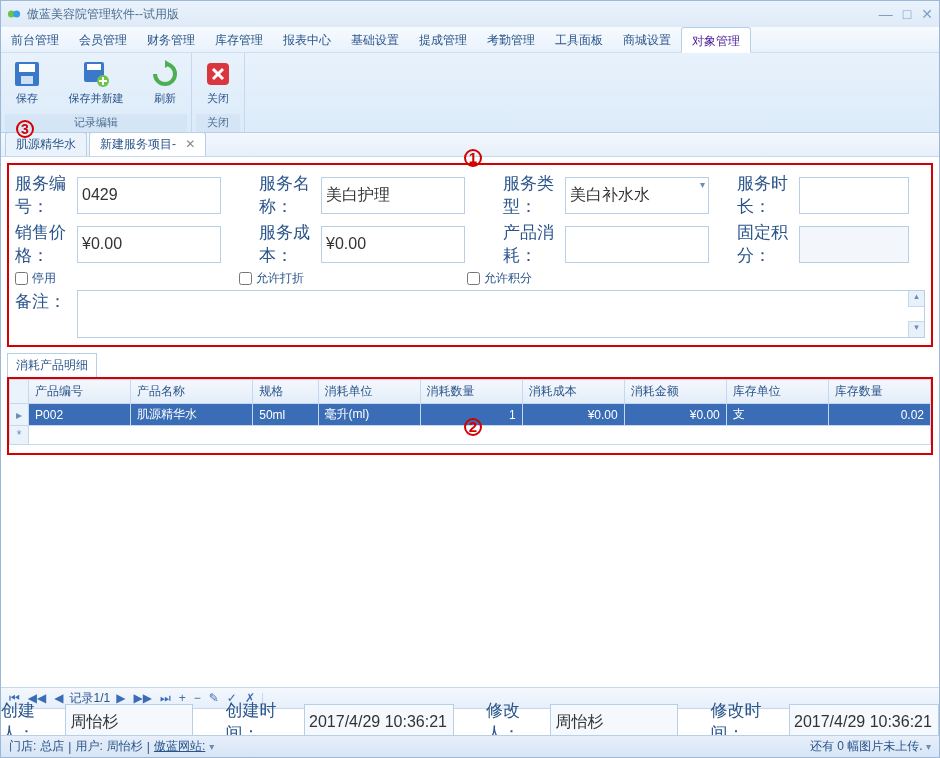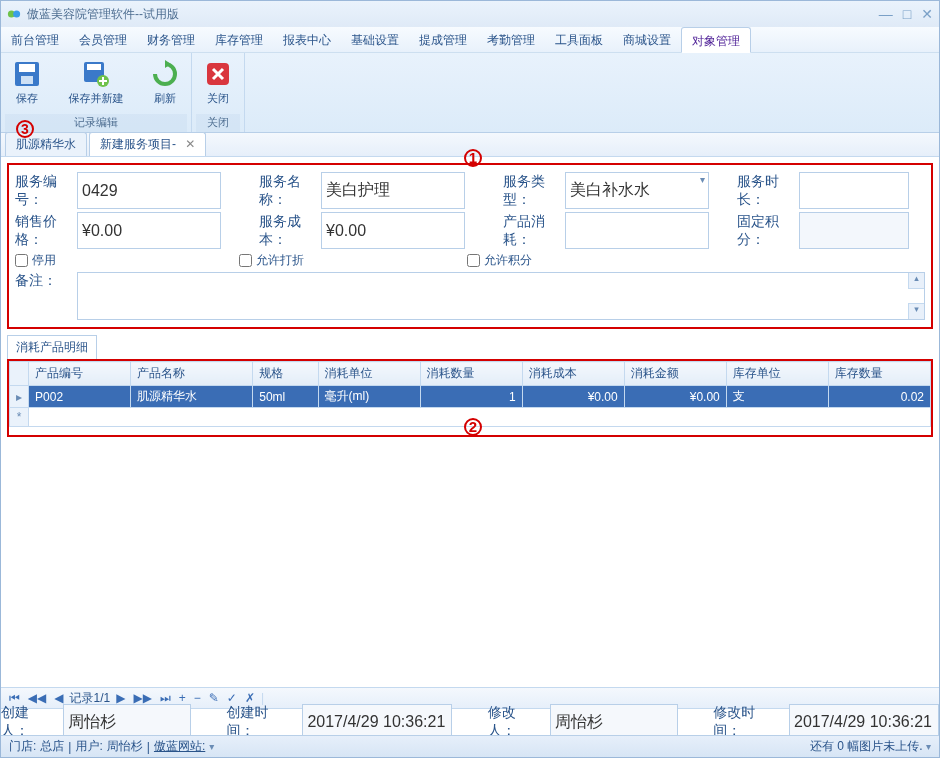"服务编号：" .fld-lbl { font-size: 14px -> 17px }
